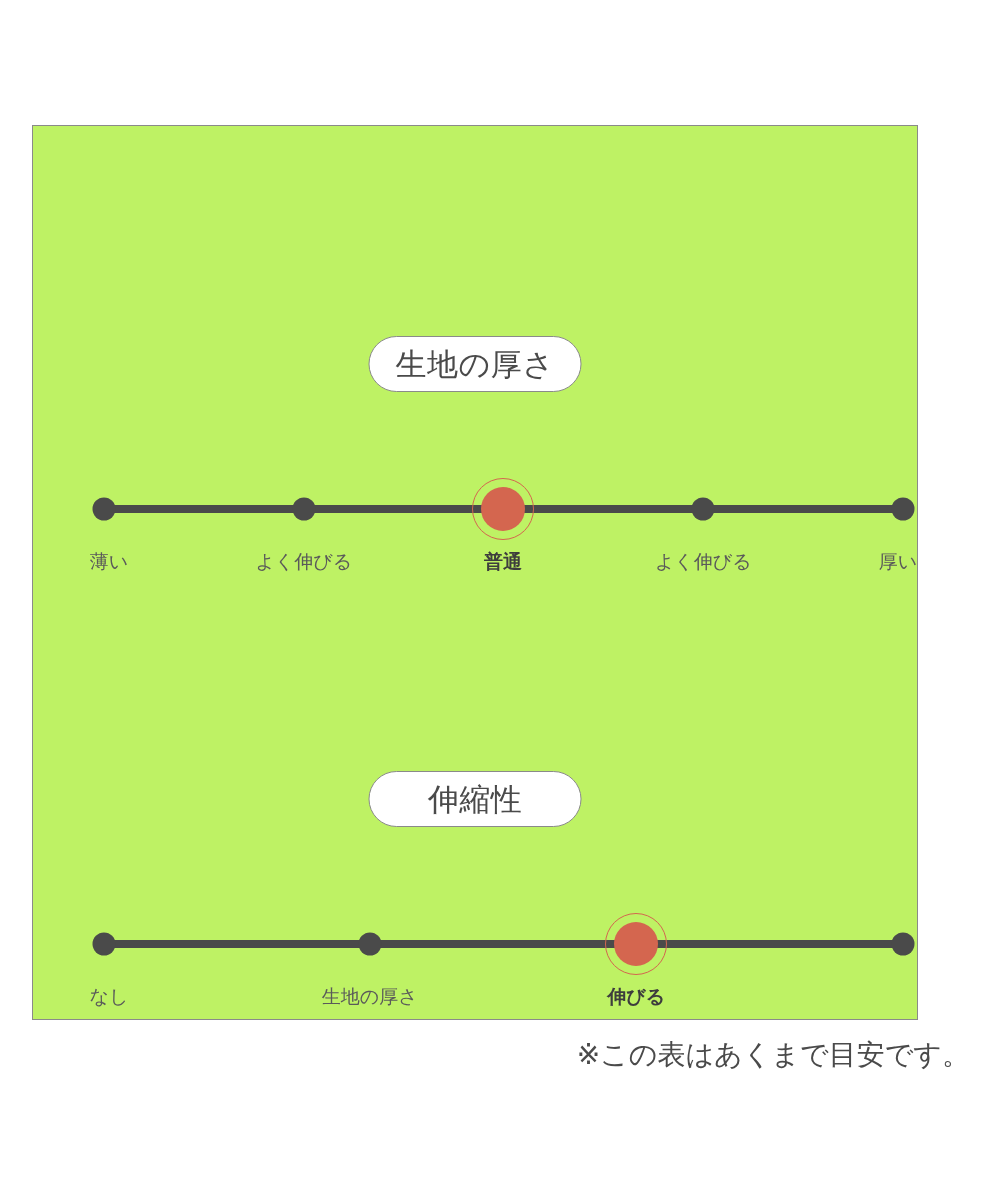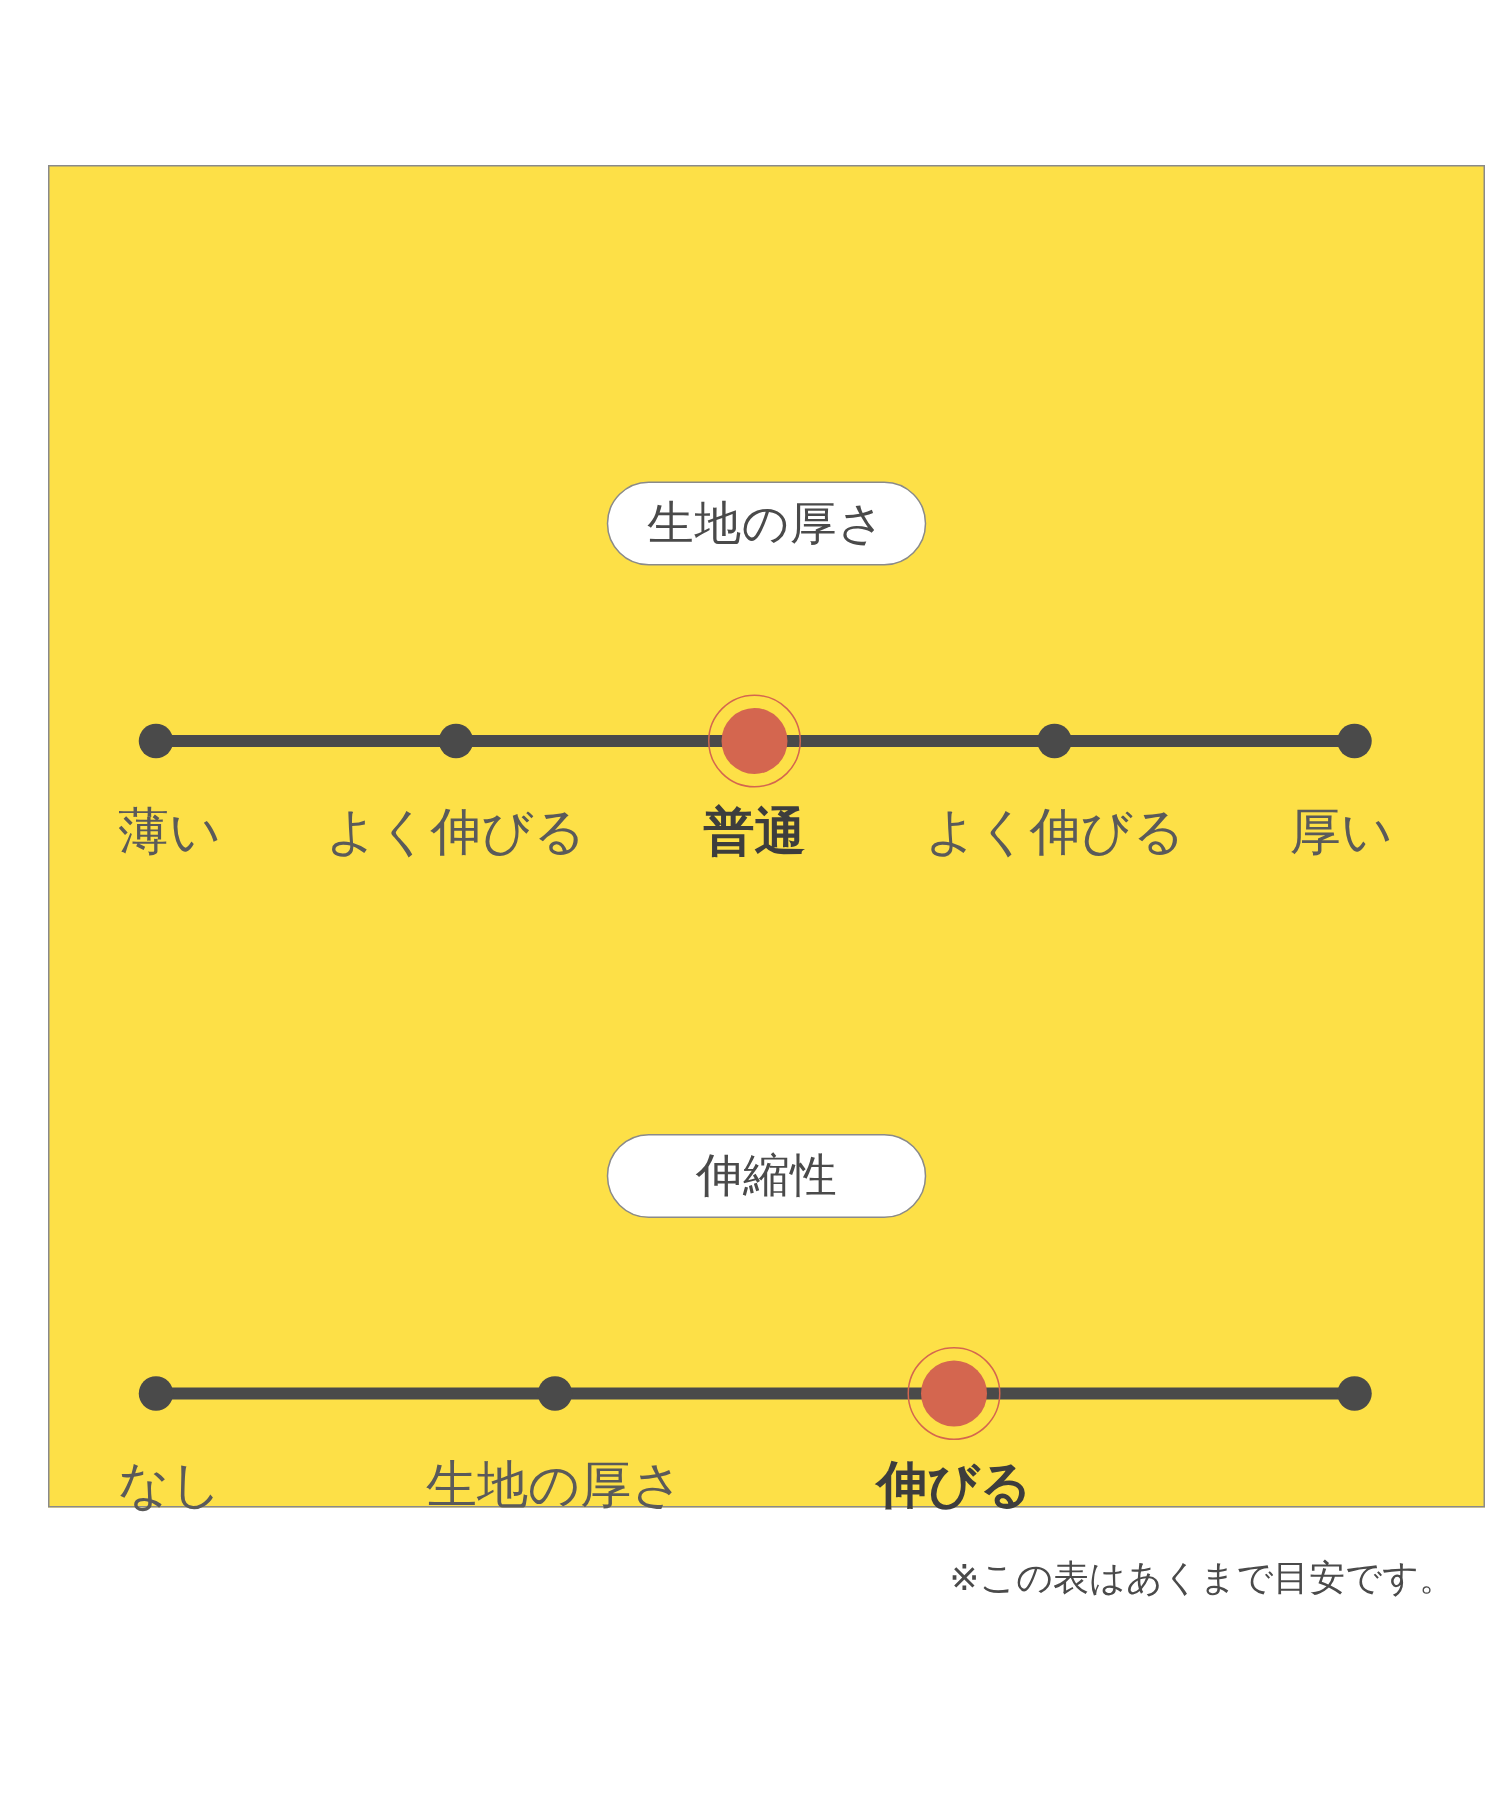"生地の厚さ" .panel { background: #fde047 -> #bef264; top: 110px -> 125px; width: 958px -> 886px }
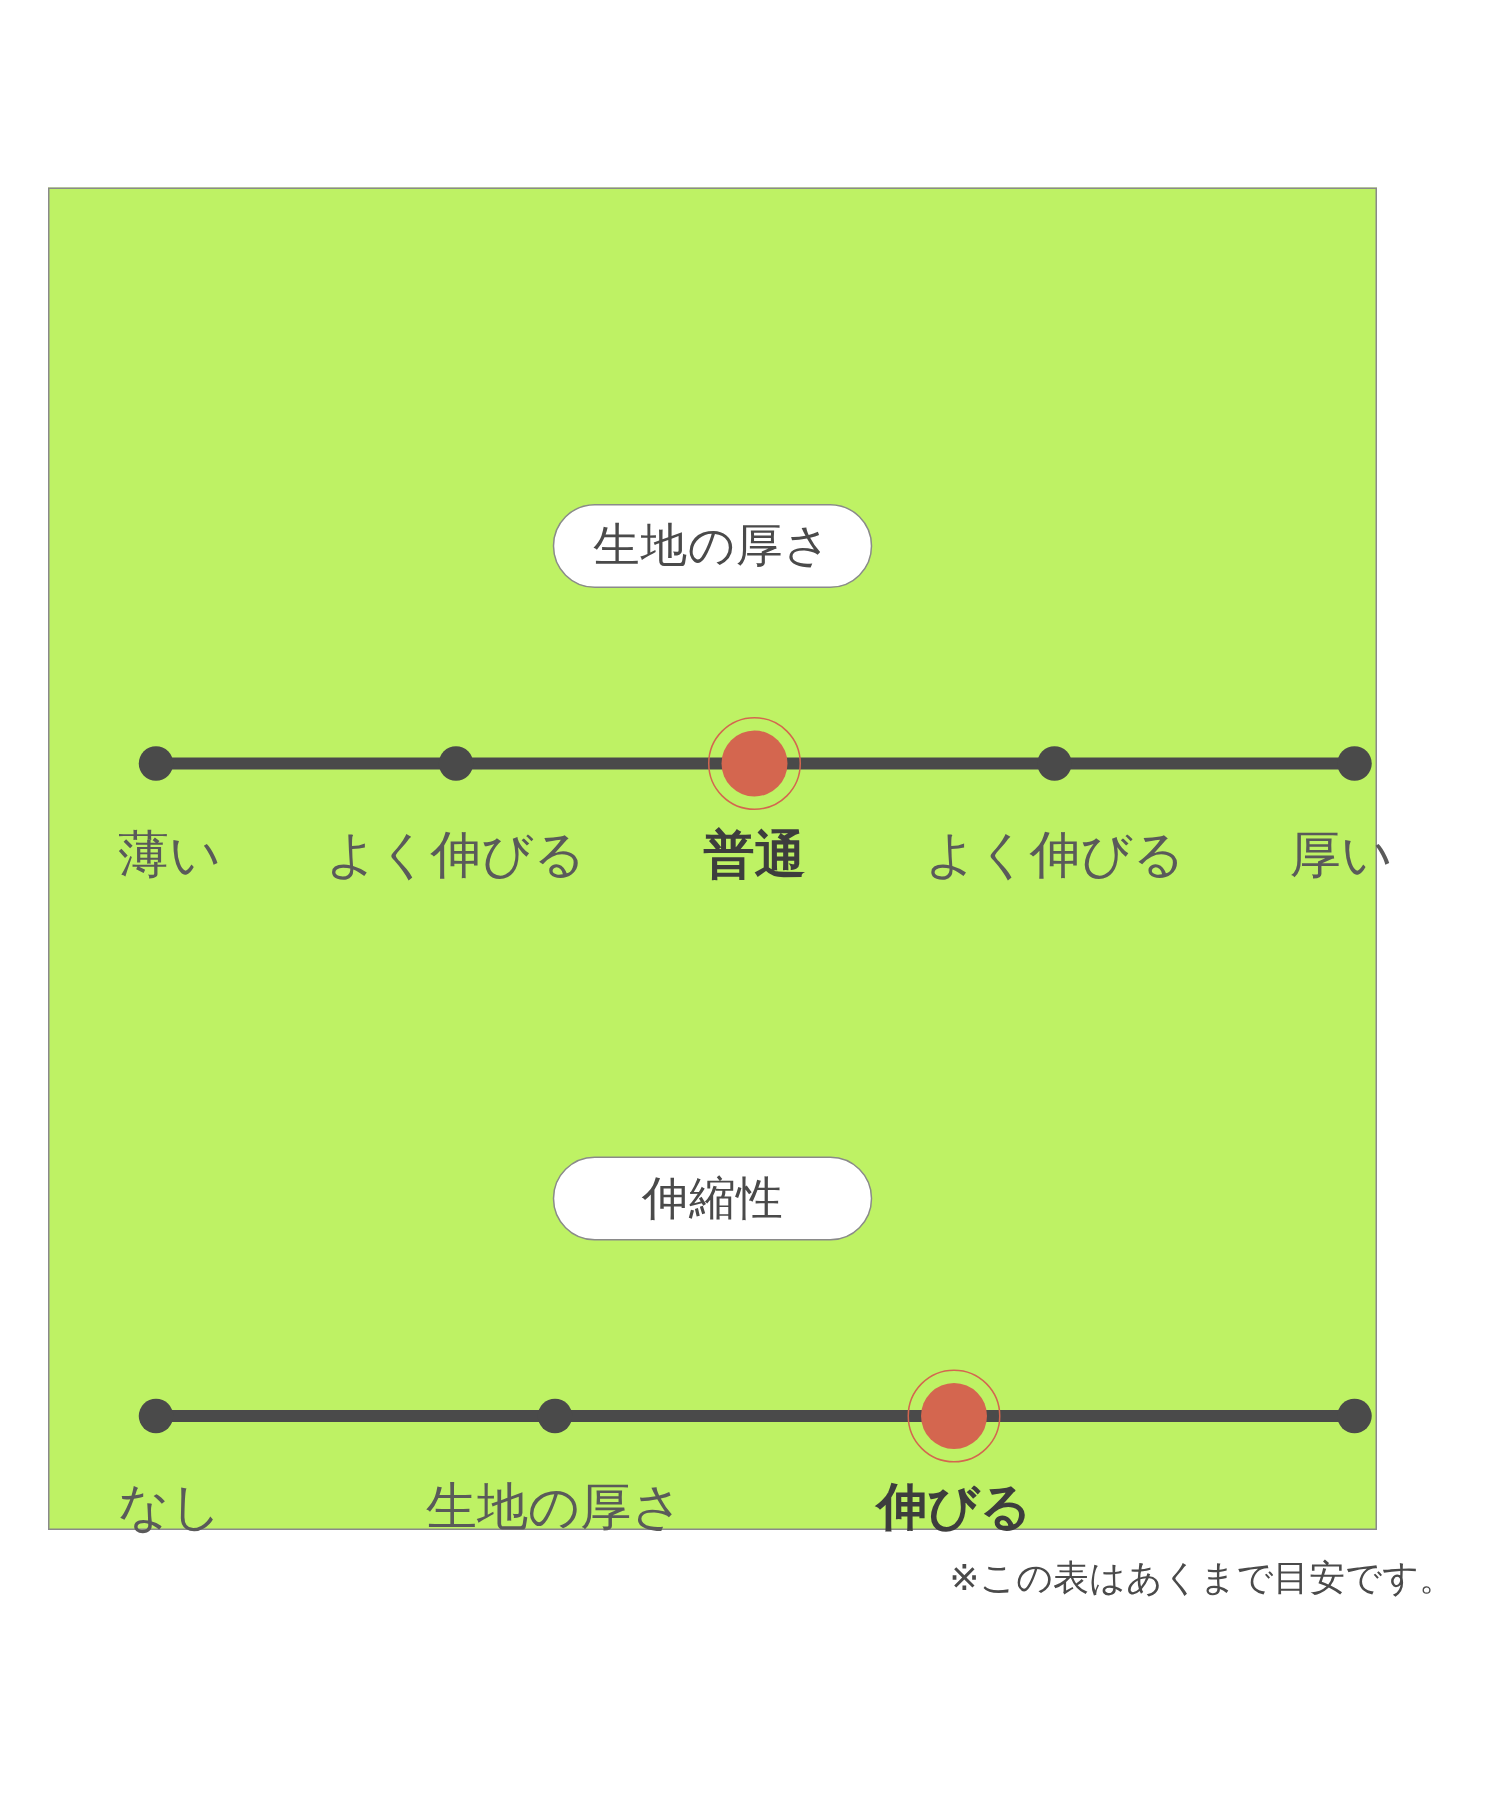"薄い" .tick-label { font-size: 34px -> 19px }
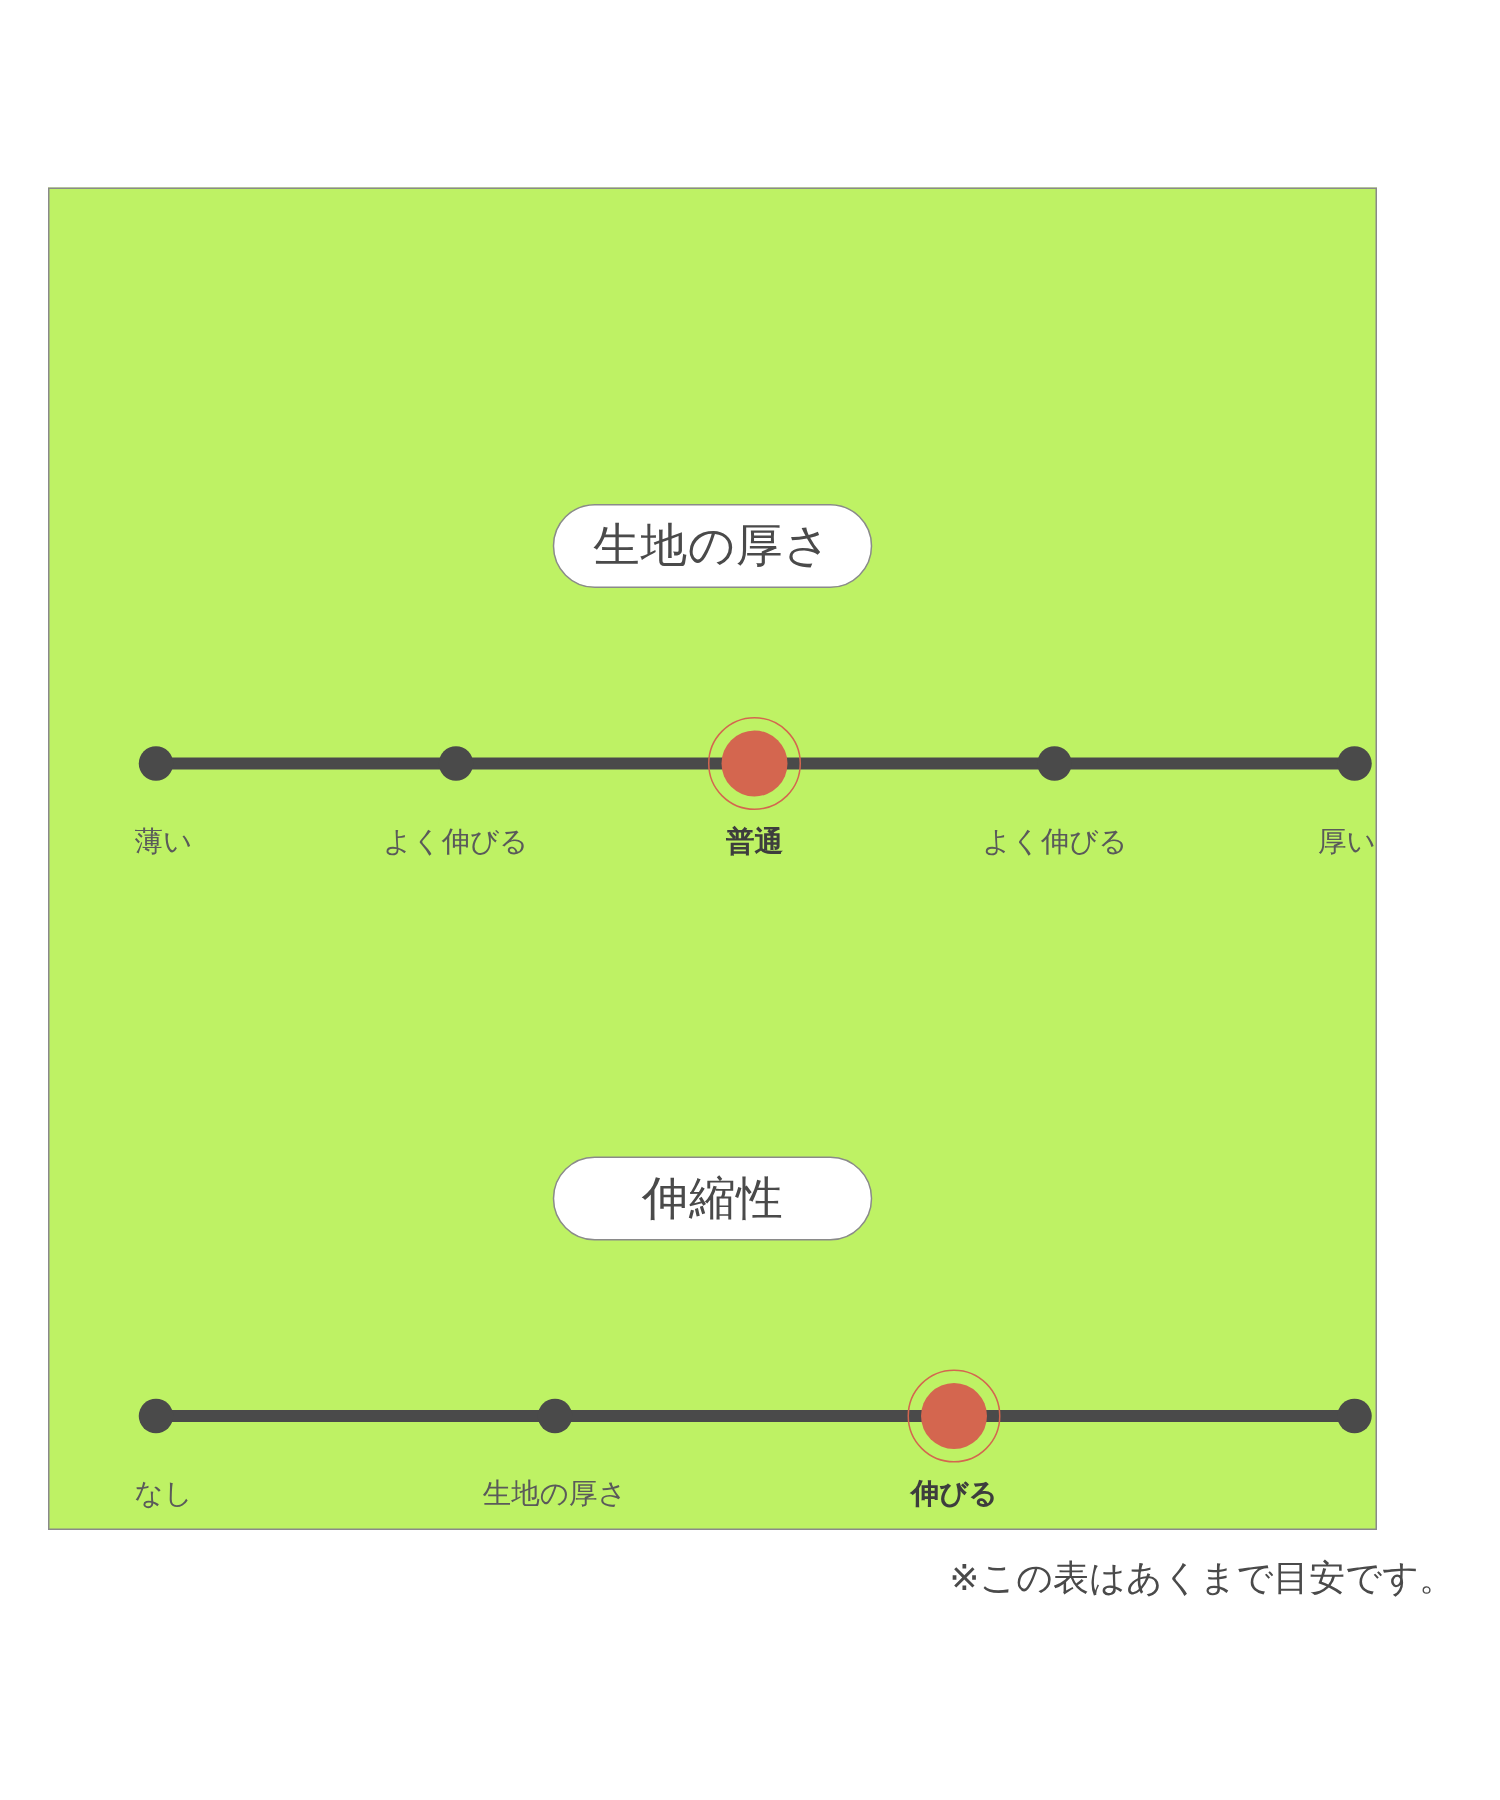"※この表はあくまで目安です。" .footnote { font-size: 24px -> 28px }
